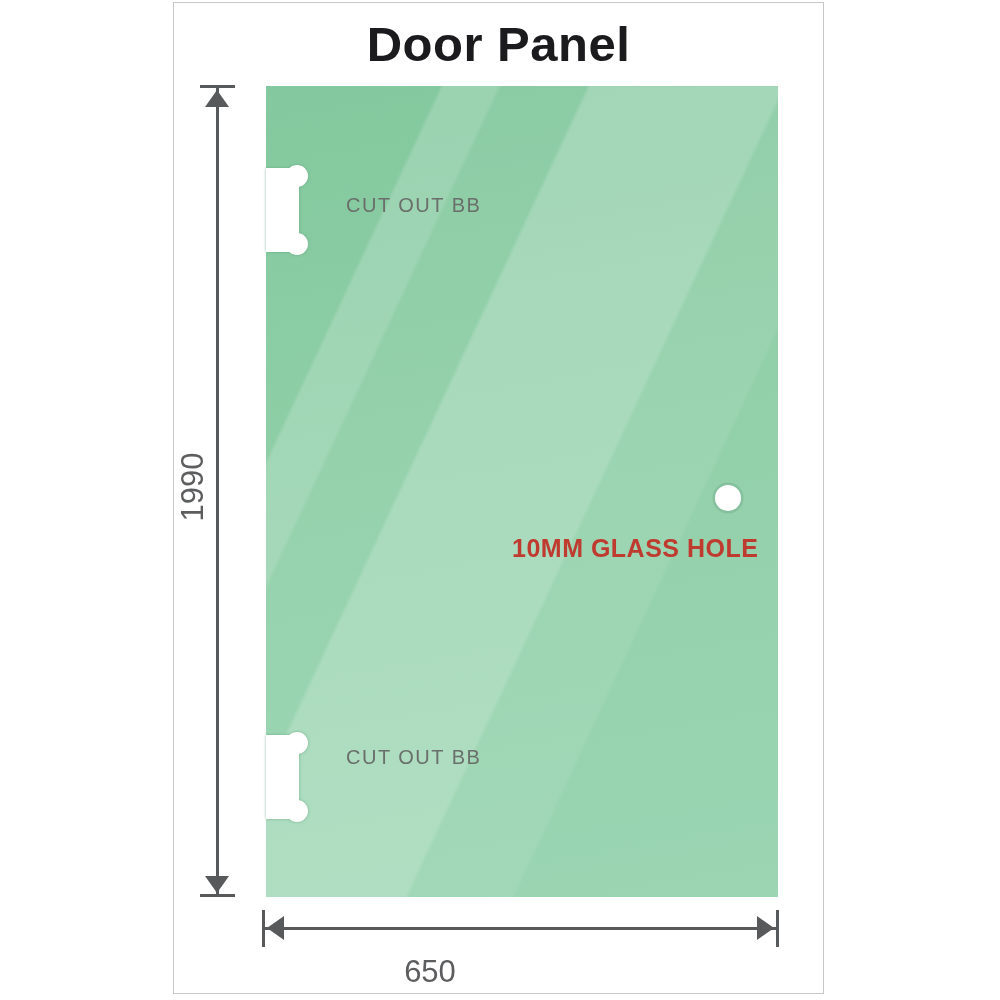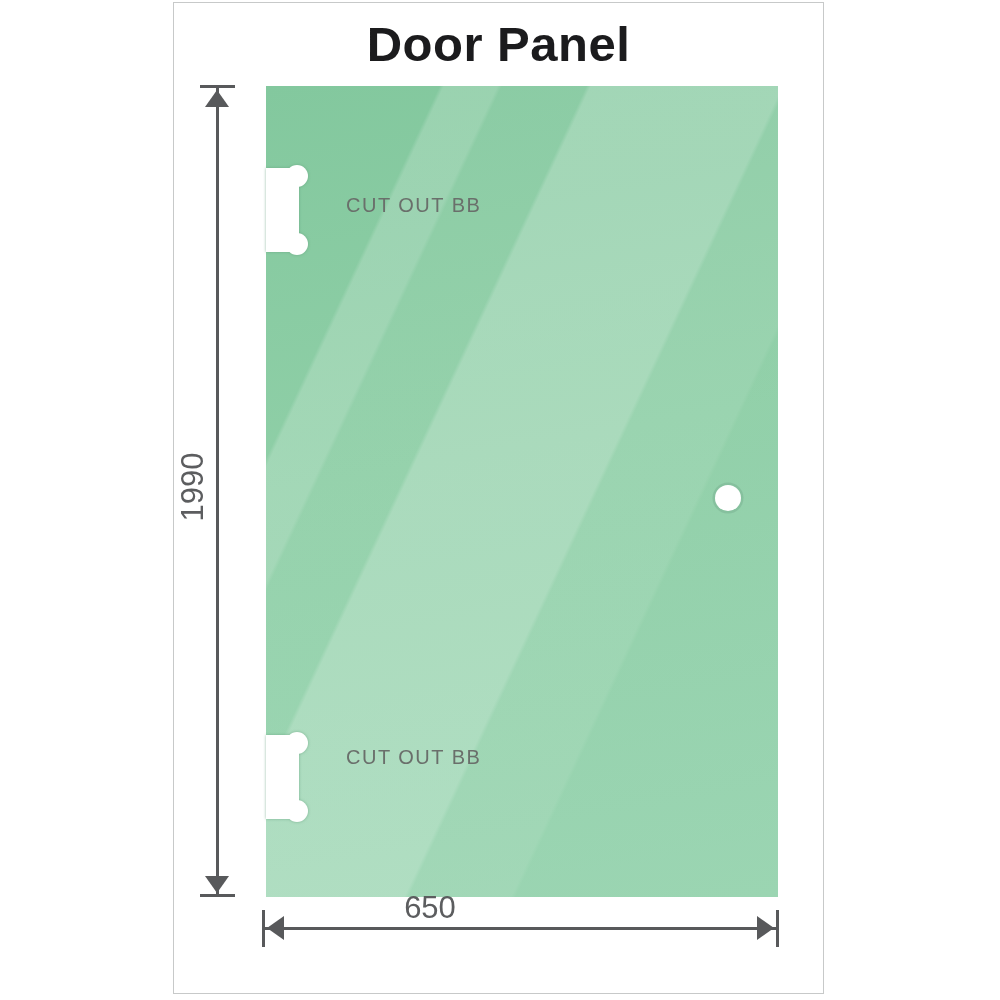"10MM GLASS HOLE" div.hole-label { html: none -> <div>10MM GLASS HOLE</div> }
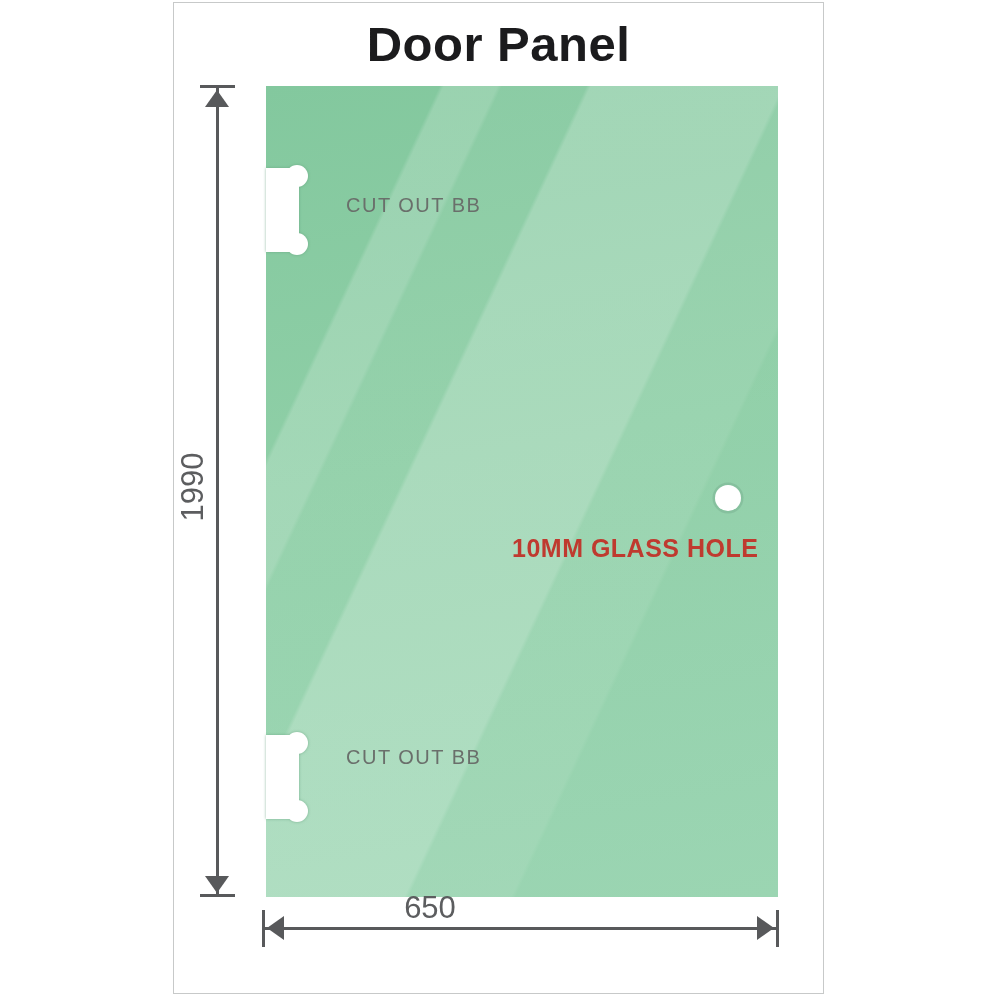"650" .dim-label.width { top: 890px -> 954px }
